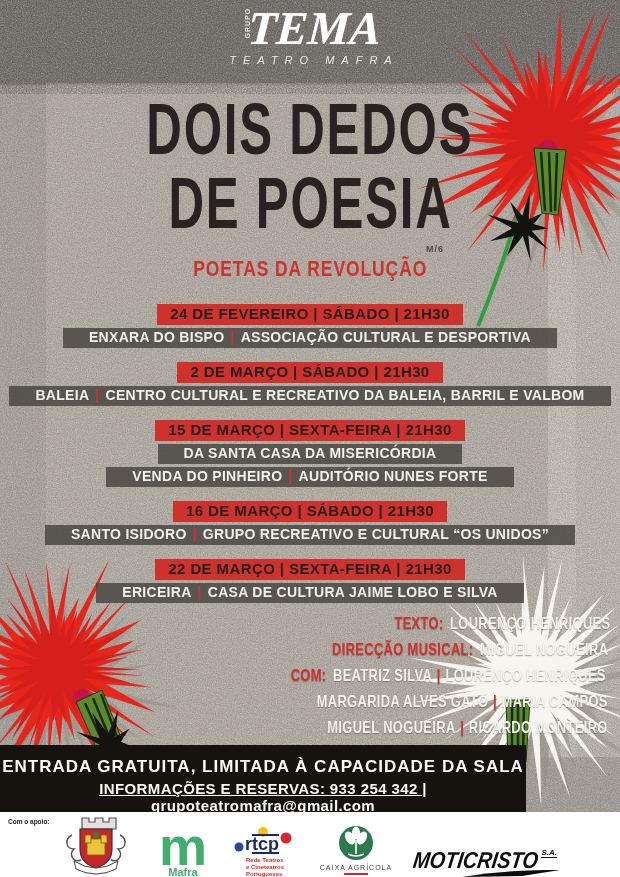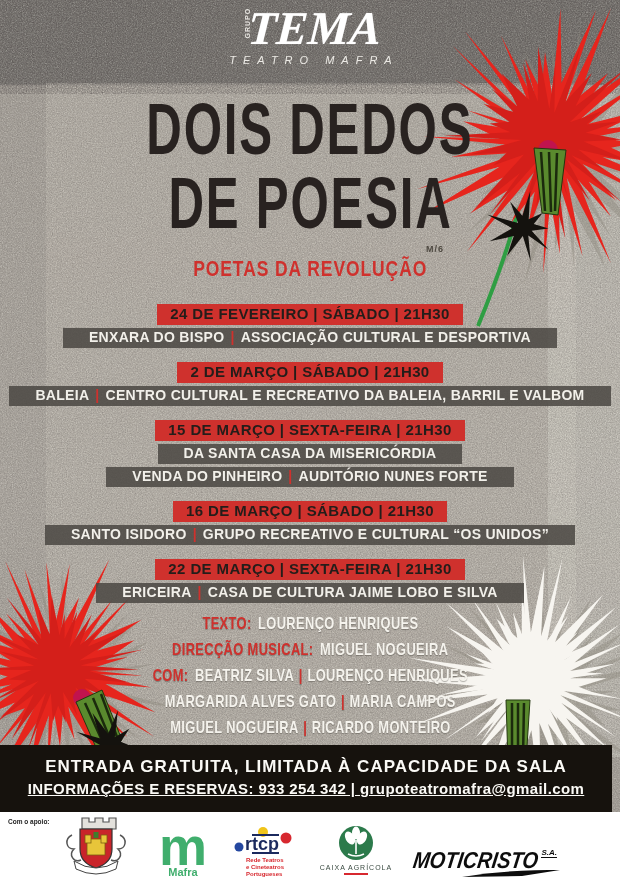"TEXTO: LOURENÇO HENRIQUES" .credits { text-align: center -> right }
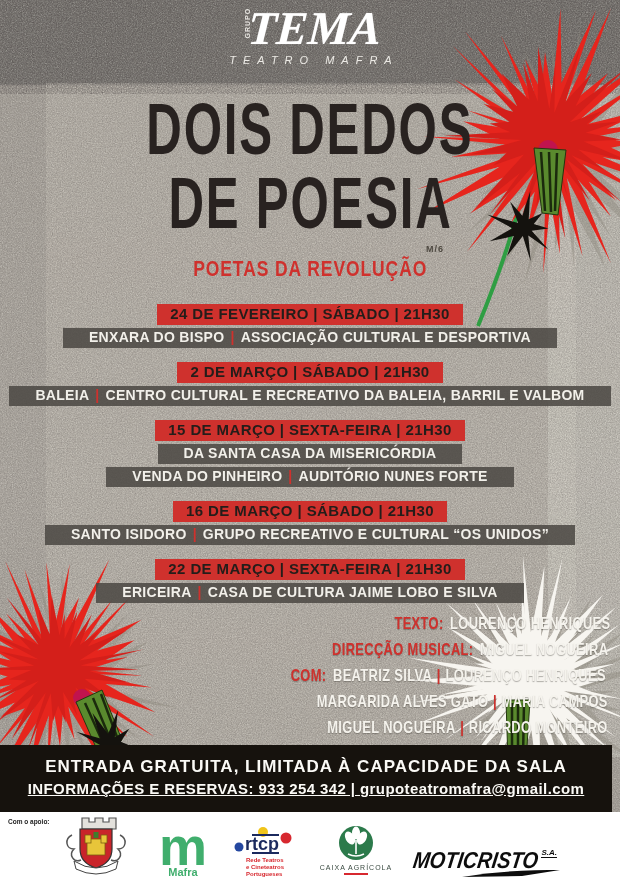"ENTRADA GRATUITA, LIMITADA À CAPACIDADE" .band { width: 612px -> 526px }
